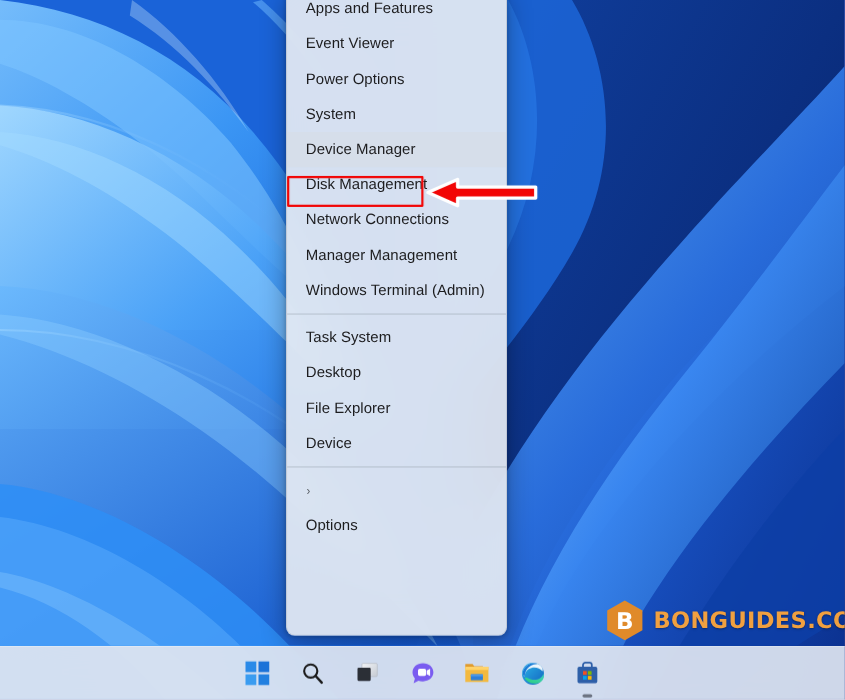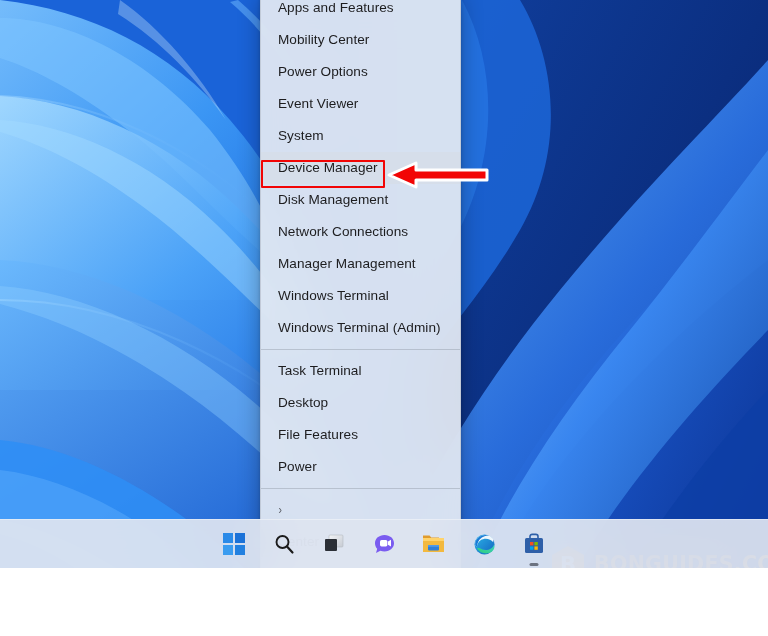"Apps and Features" #screen { height: 568px -> 636px }
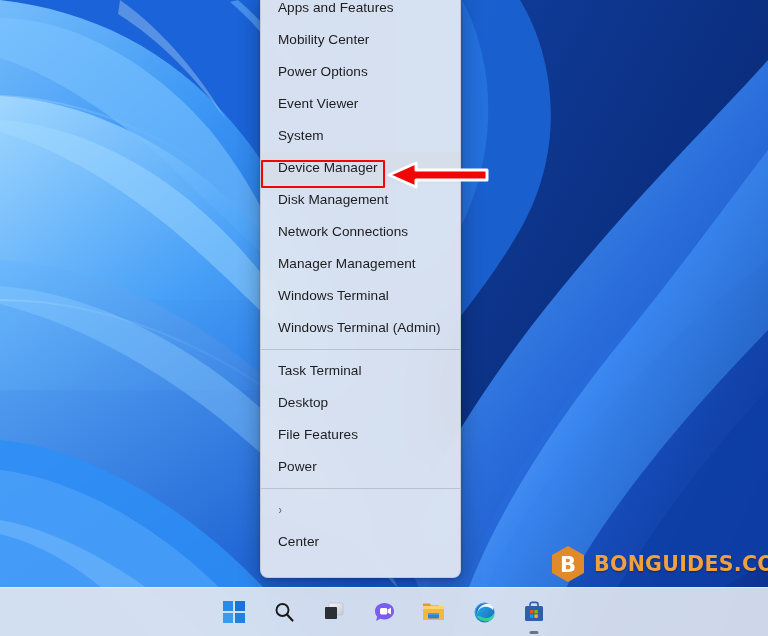"Mobility Center" div.menu-item { html: <div> <span>Mobility Center</span> </div> -> none }
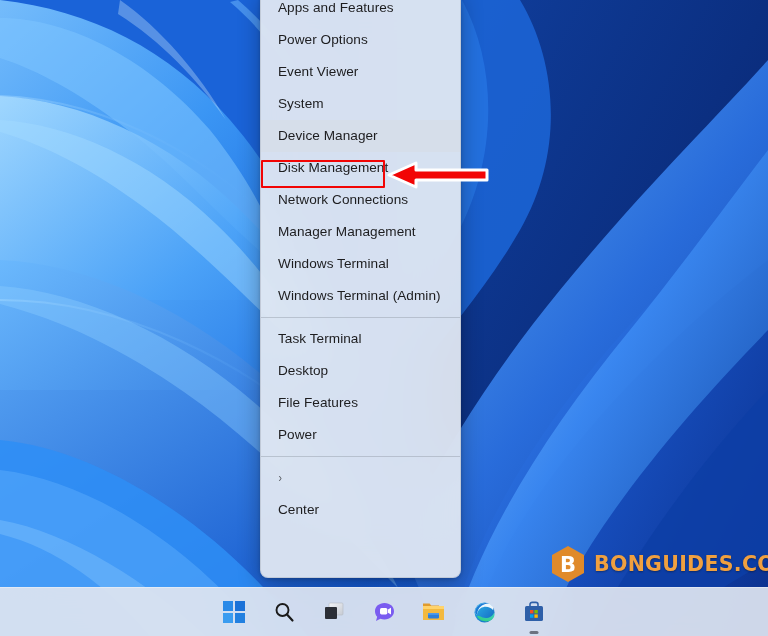"Power Options" div.menu-item { order: before "Event Viewer" -> after "Event Viewer" }
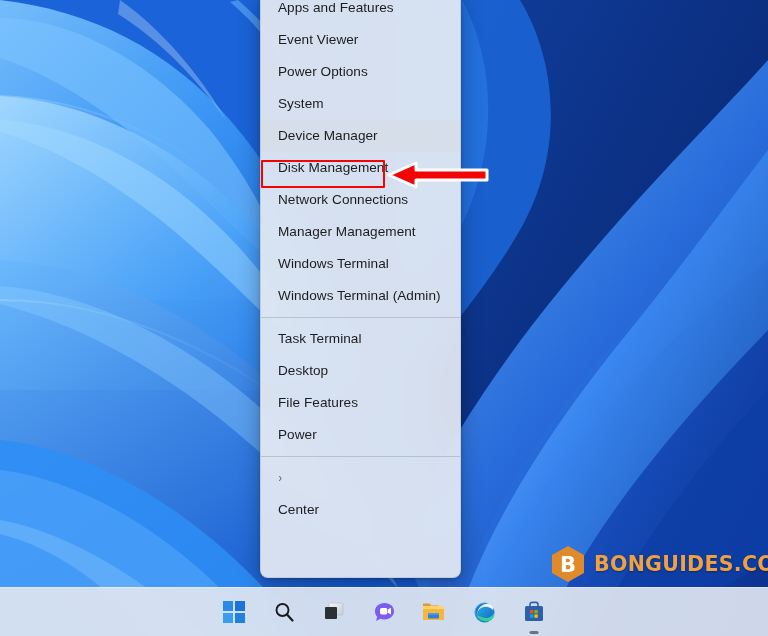"Windows Terminal" div.menu-item { html: <div> <span>Windows Terminal</span> </div> -> none }
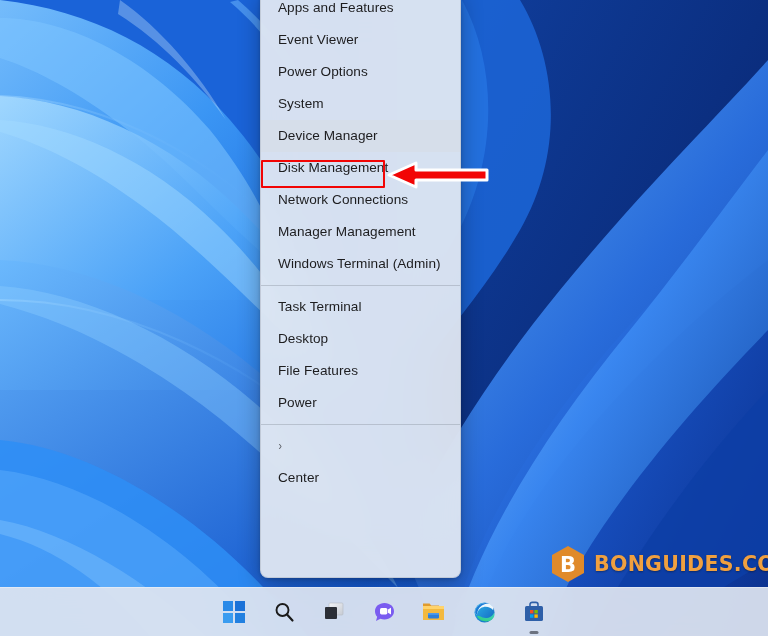"Task Terminal" span.mi-label { text: Terminal -> System }
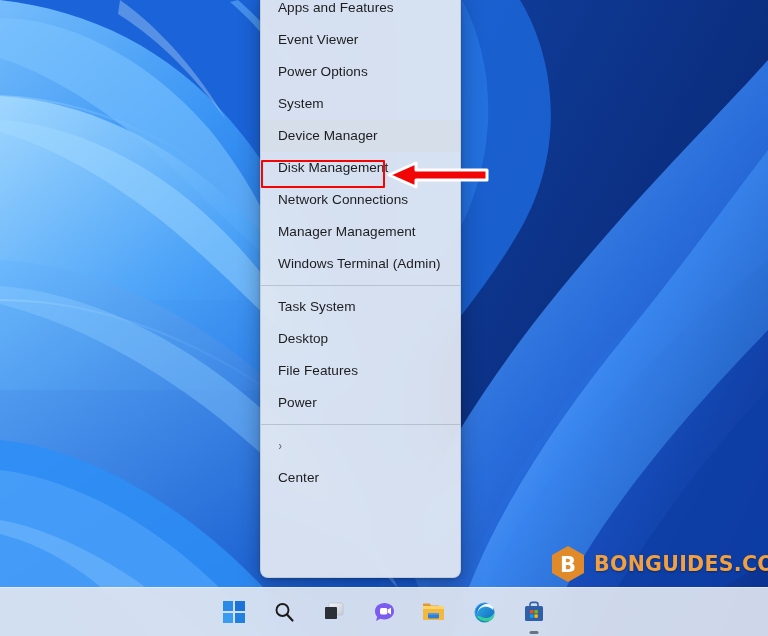"File Features" span.mi-label { text: Features -> Explorer }
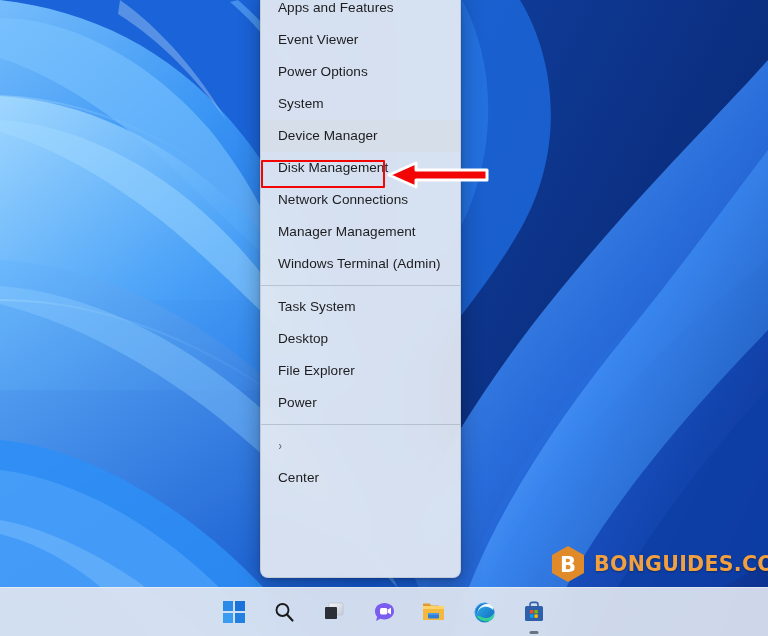"Power" span.mi-label { text: Power -> Device }
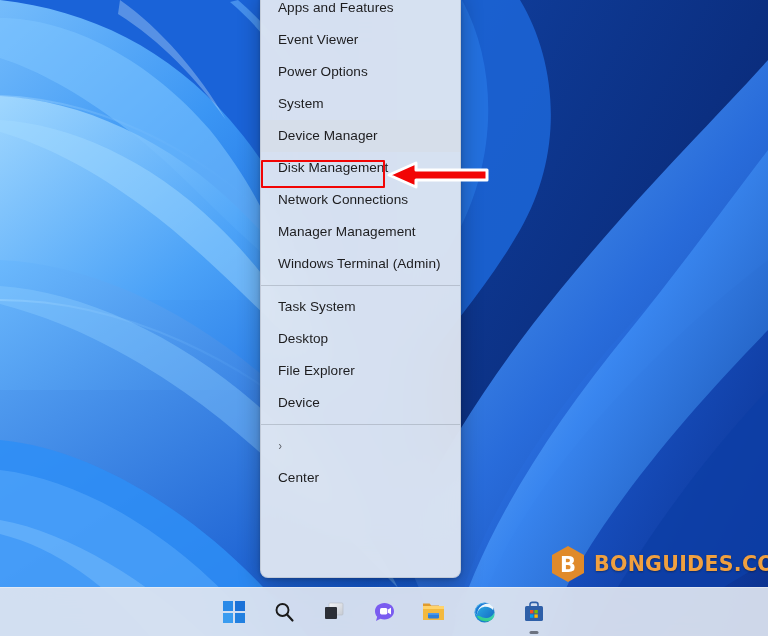"Center" span.mi-label { text: Center -> Options }
